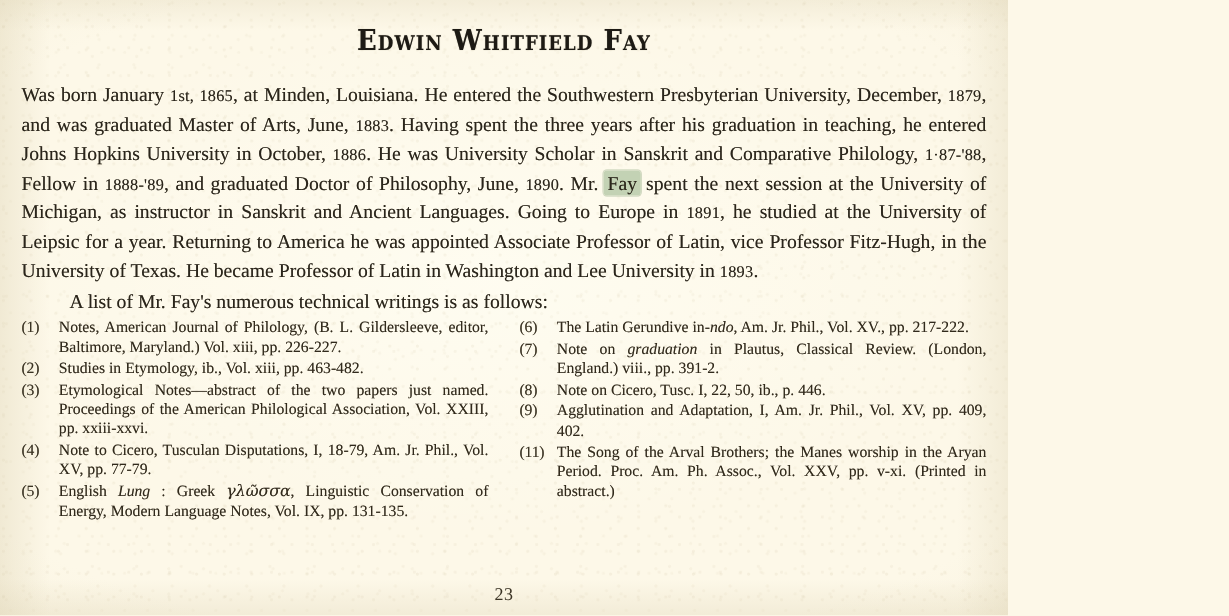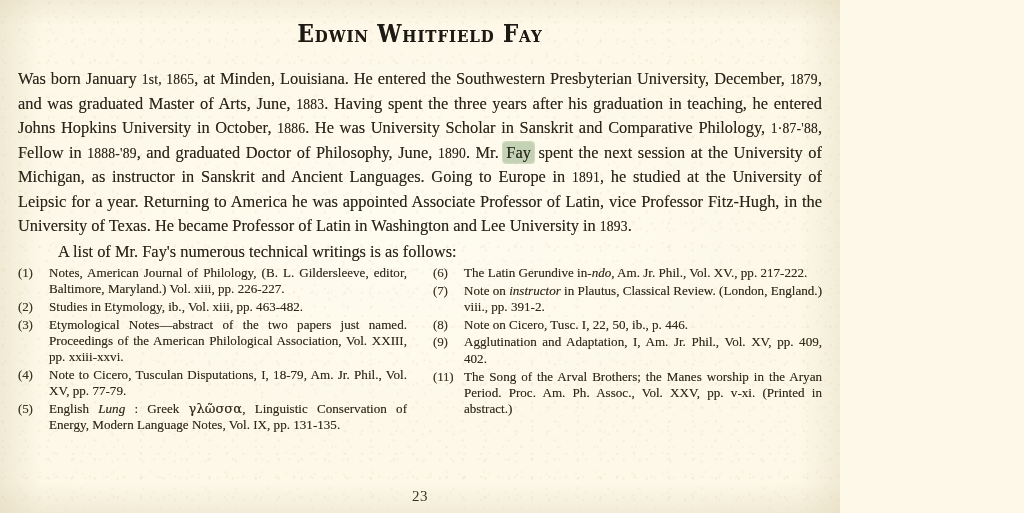"instructor" i { text: instructor -> graduation }
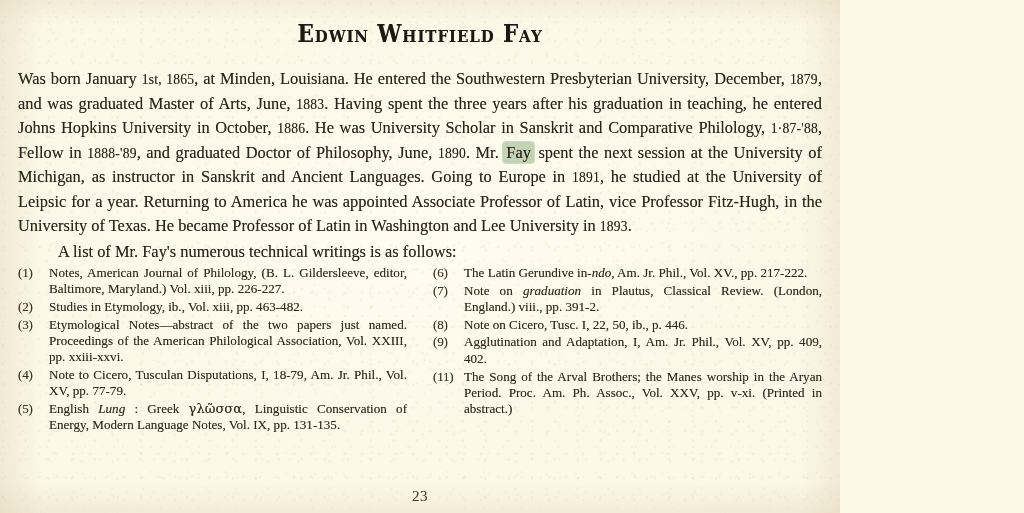"γλῶσσα" .grk { font-style: none -> italic }
